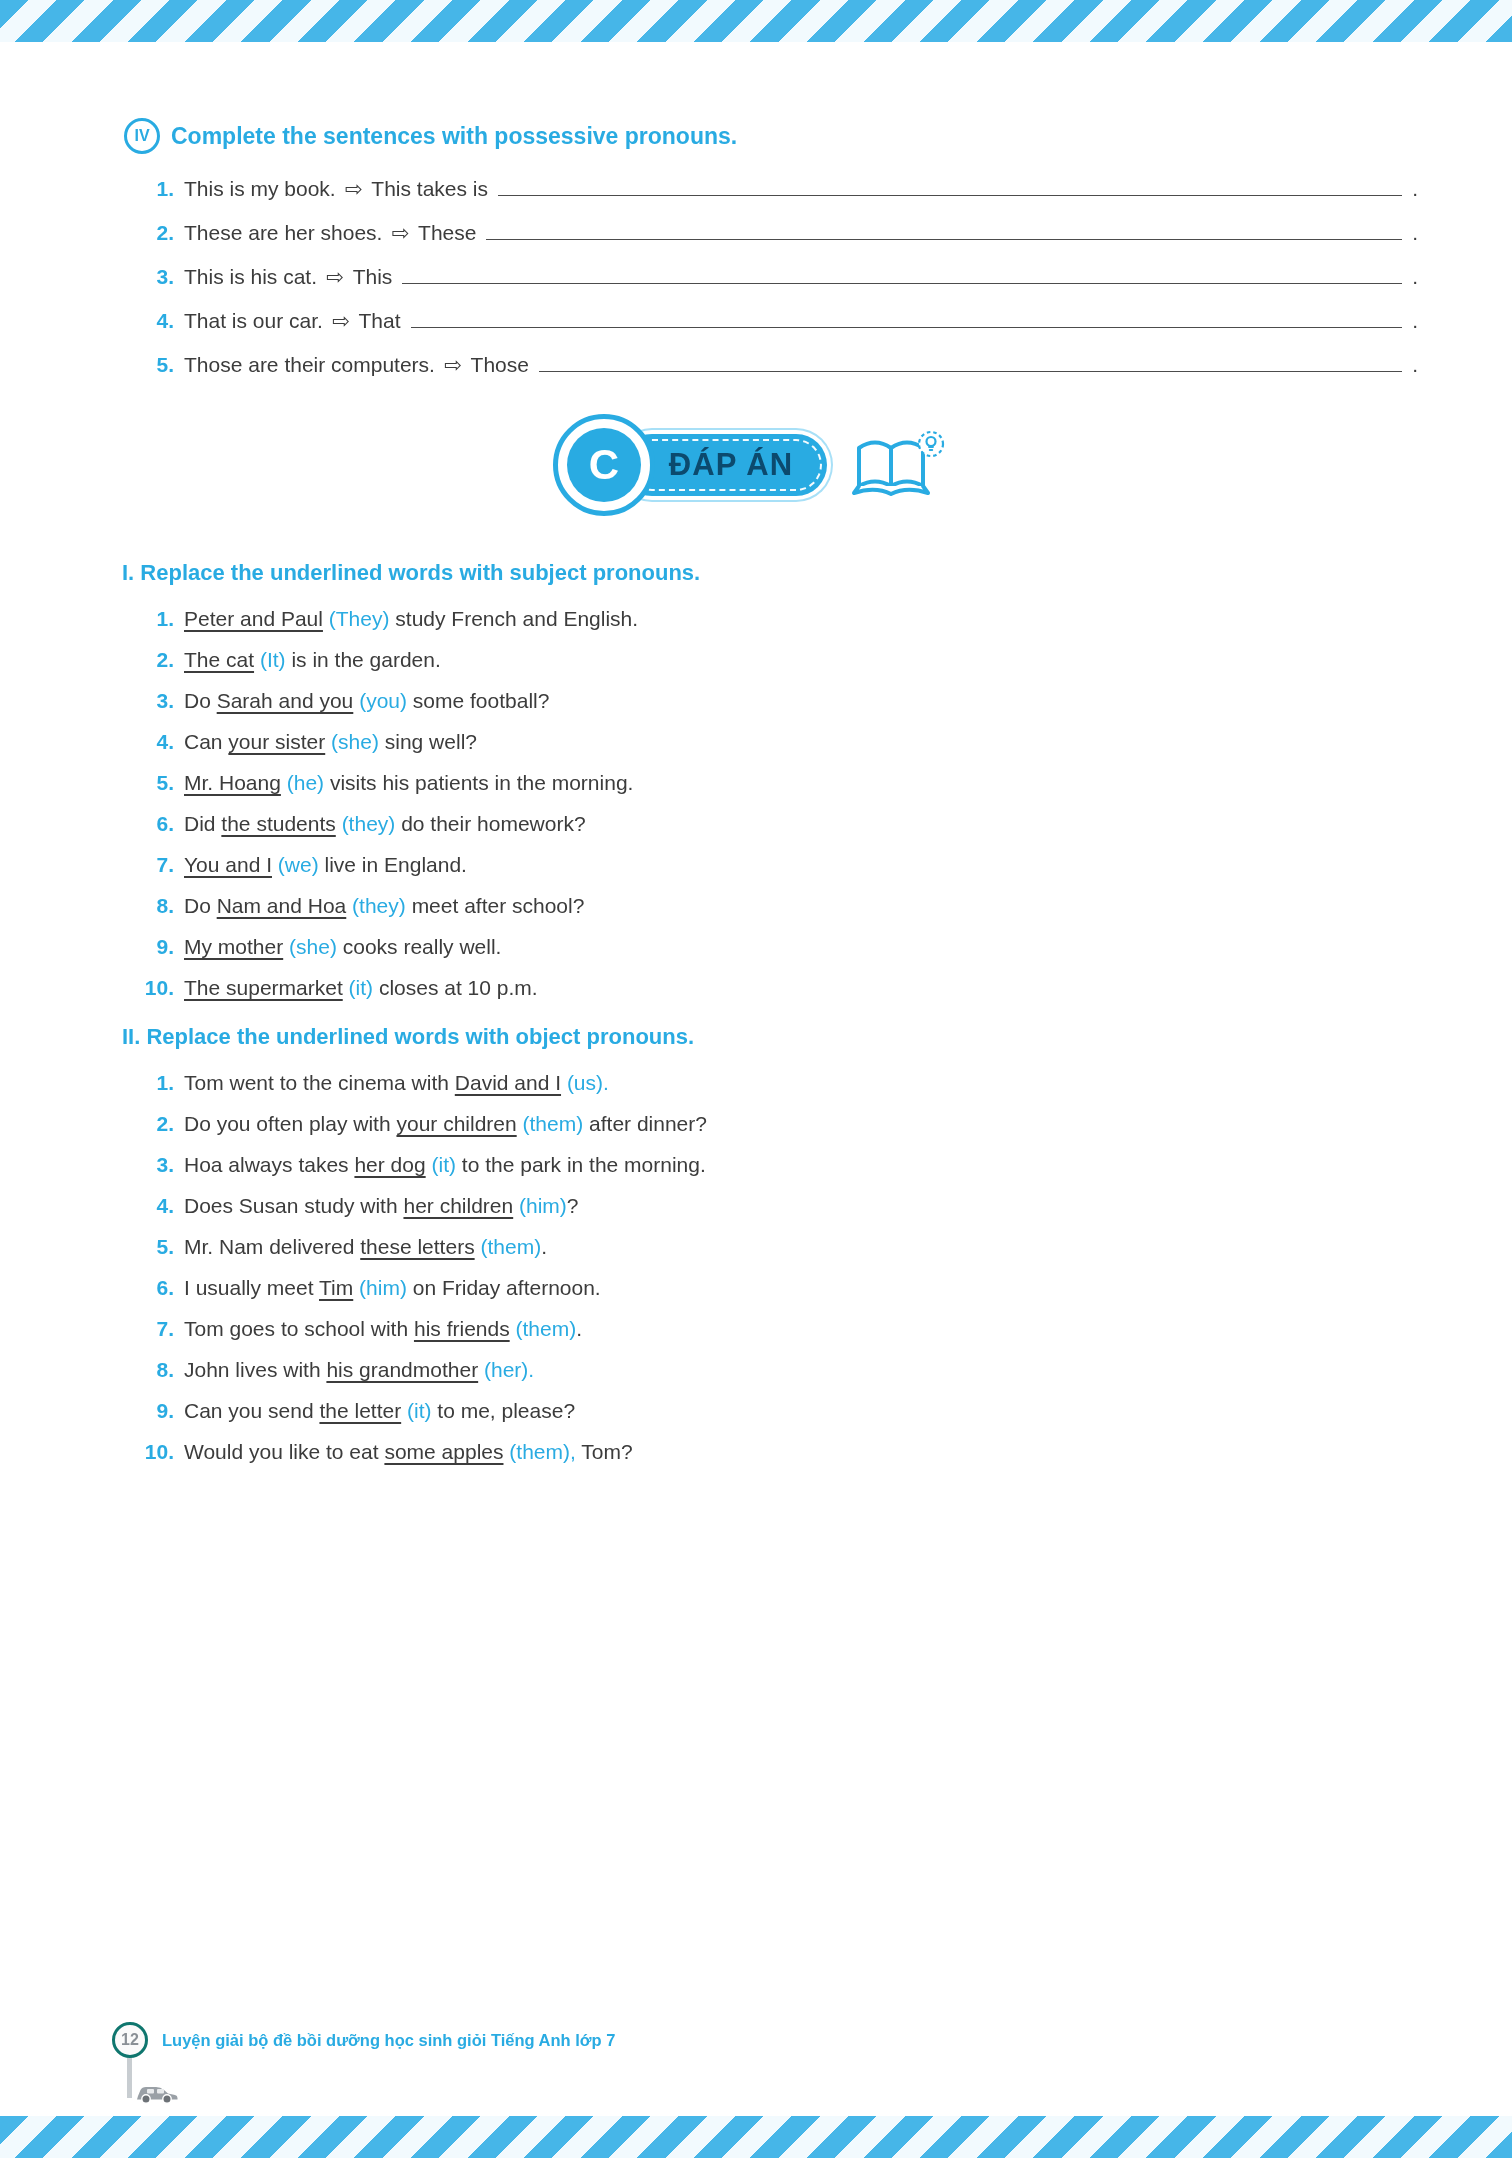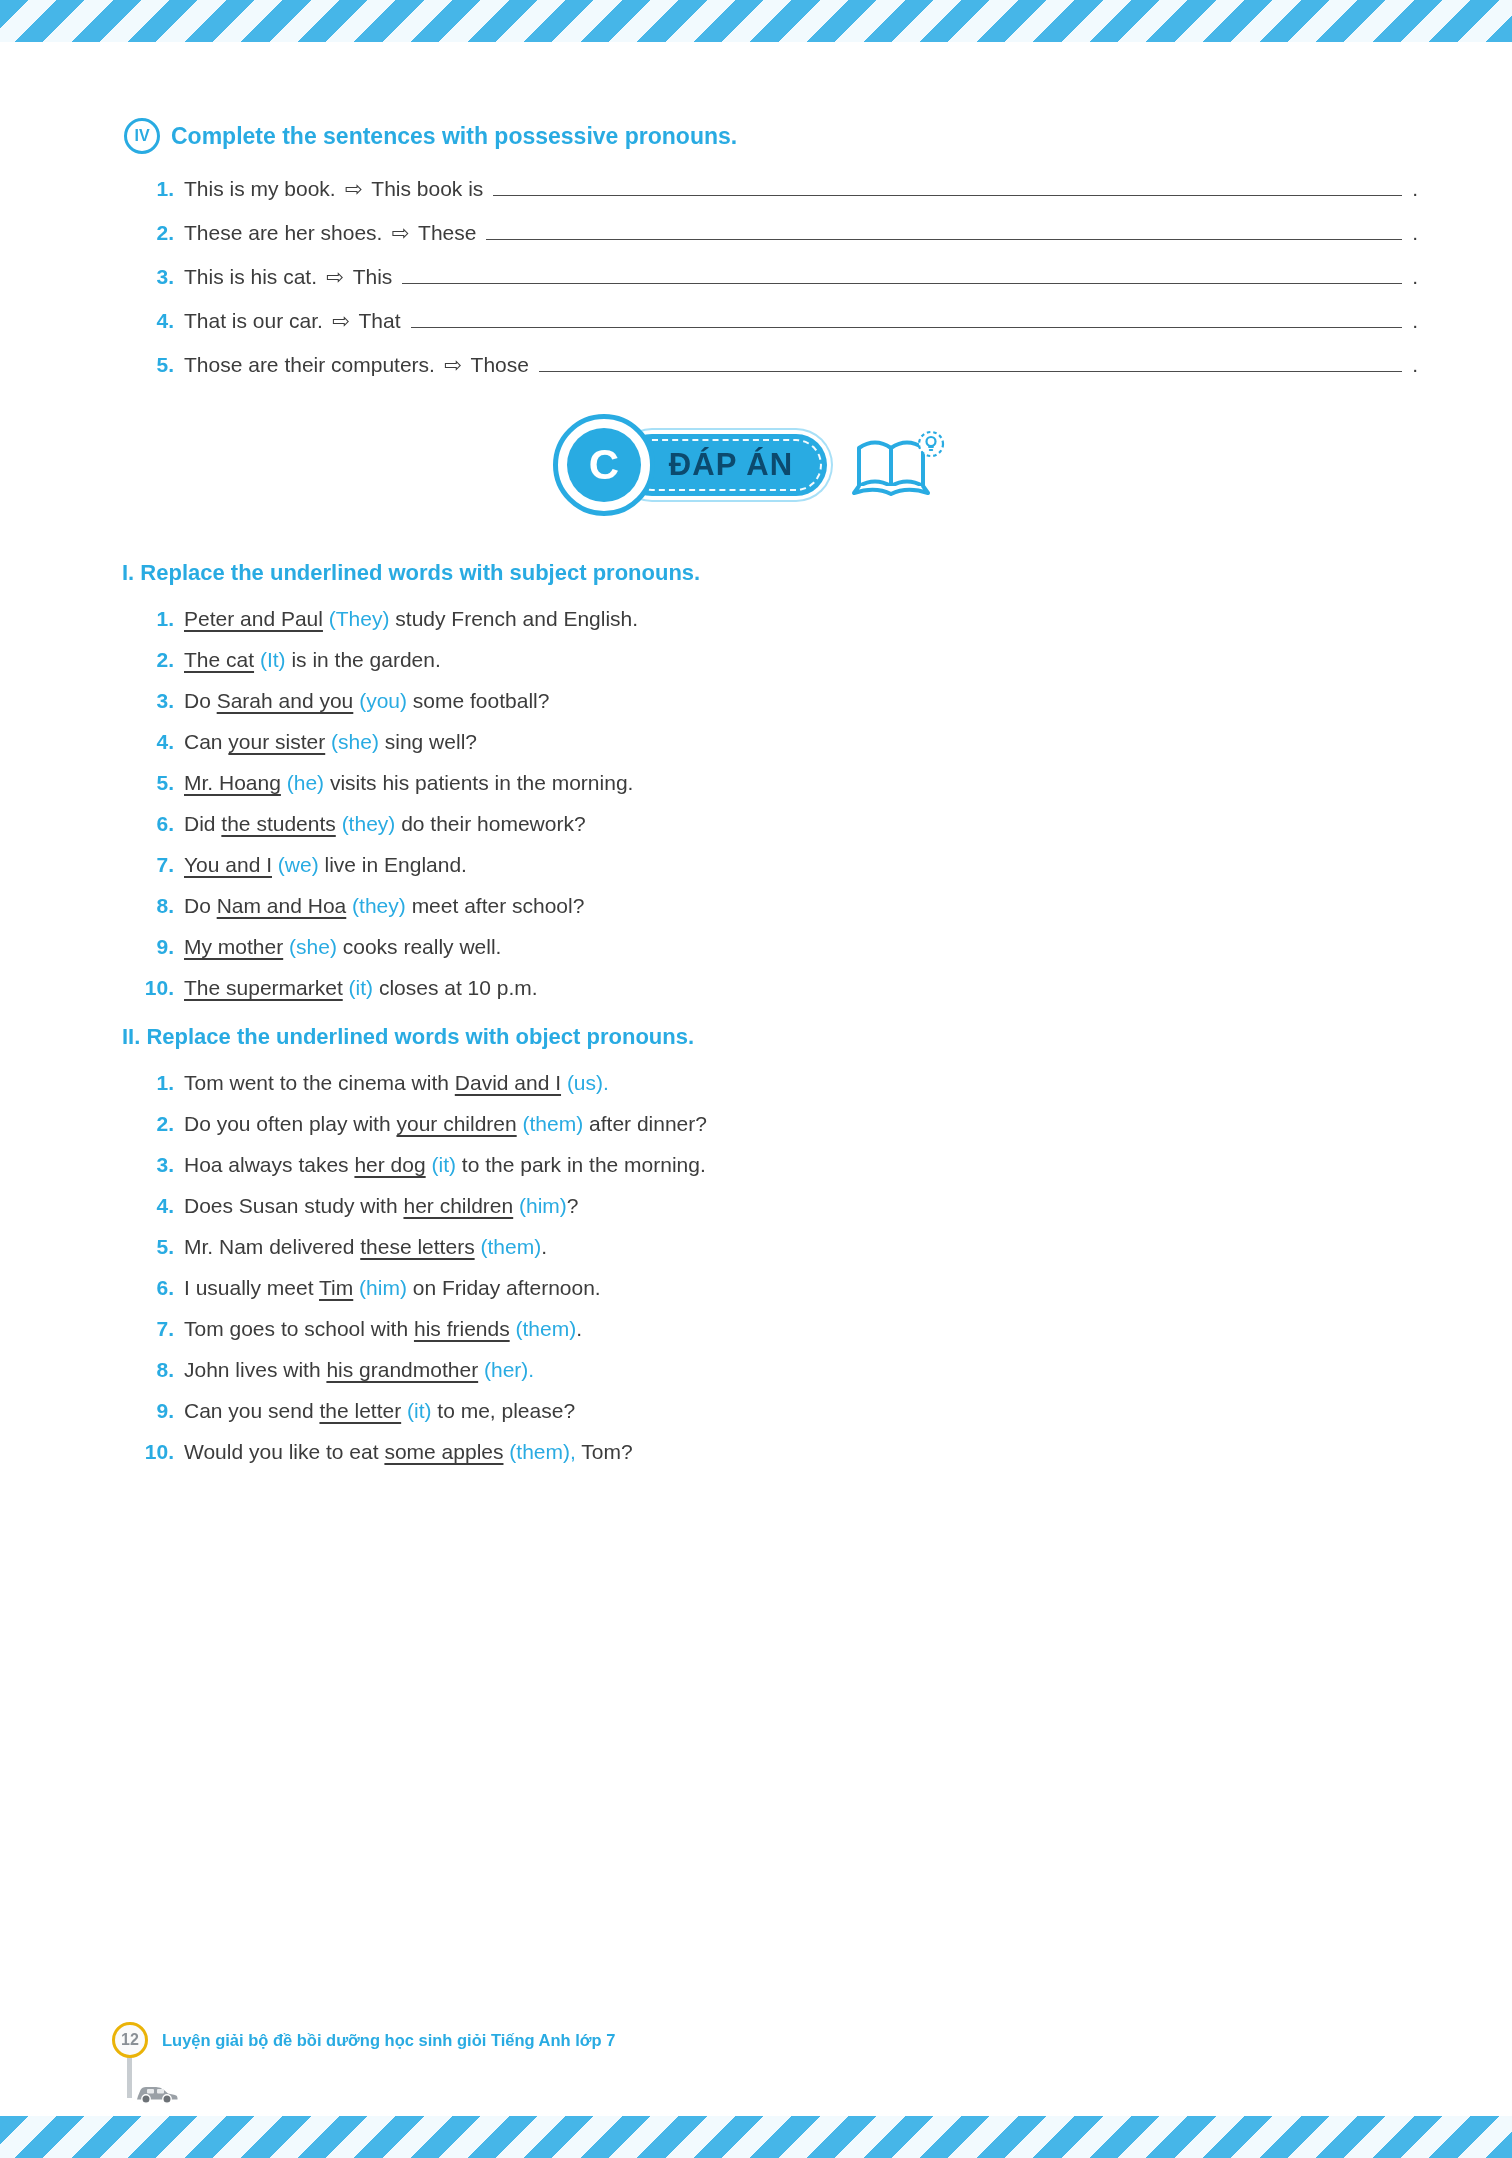"This book is" span { text: book -> takes }
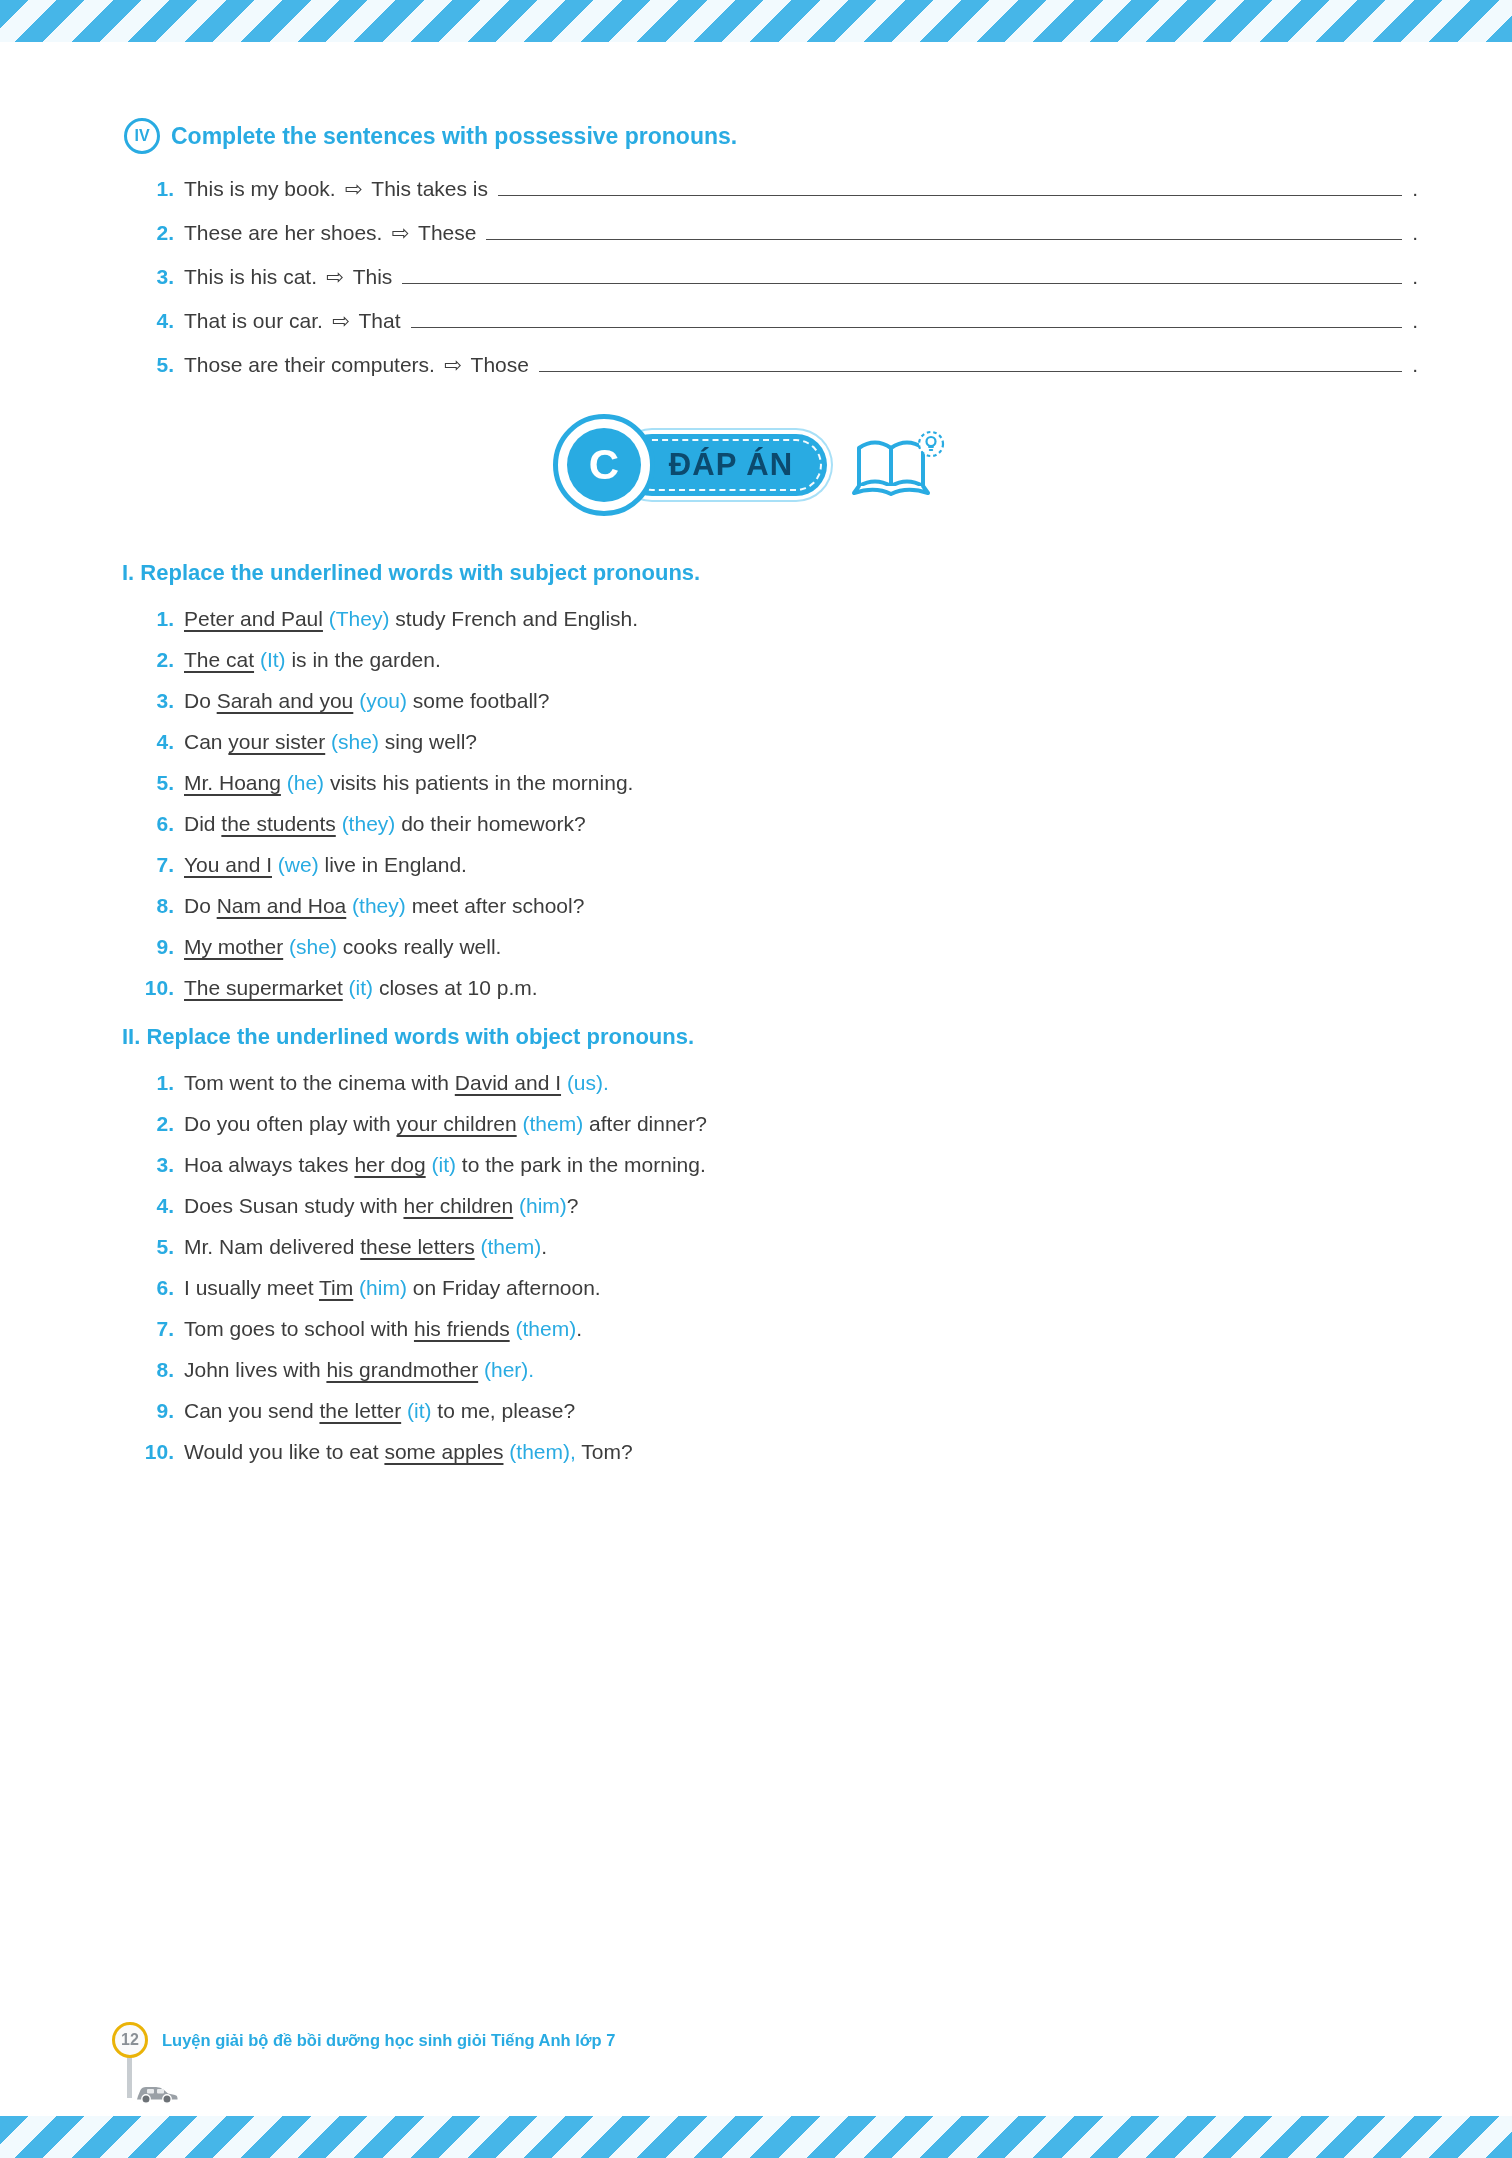"12" .page-circle { border: 3px solid #eab308 -> 3px solid #0f766e }
